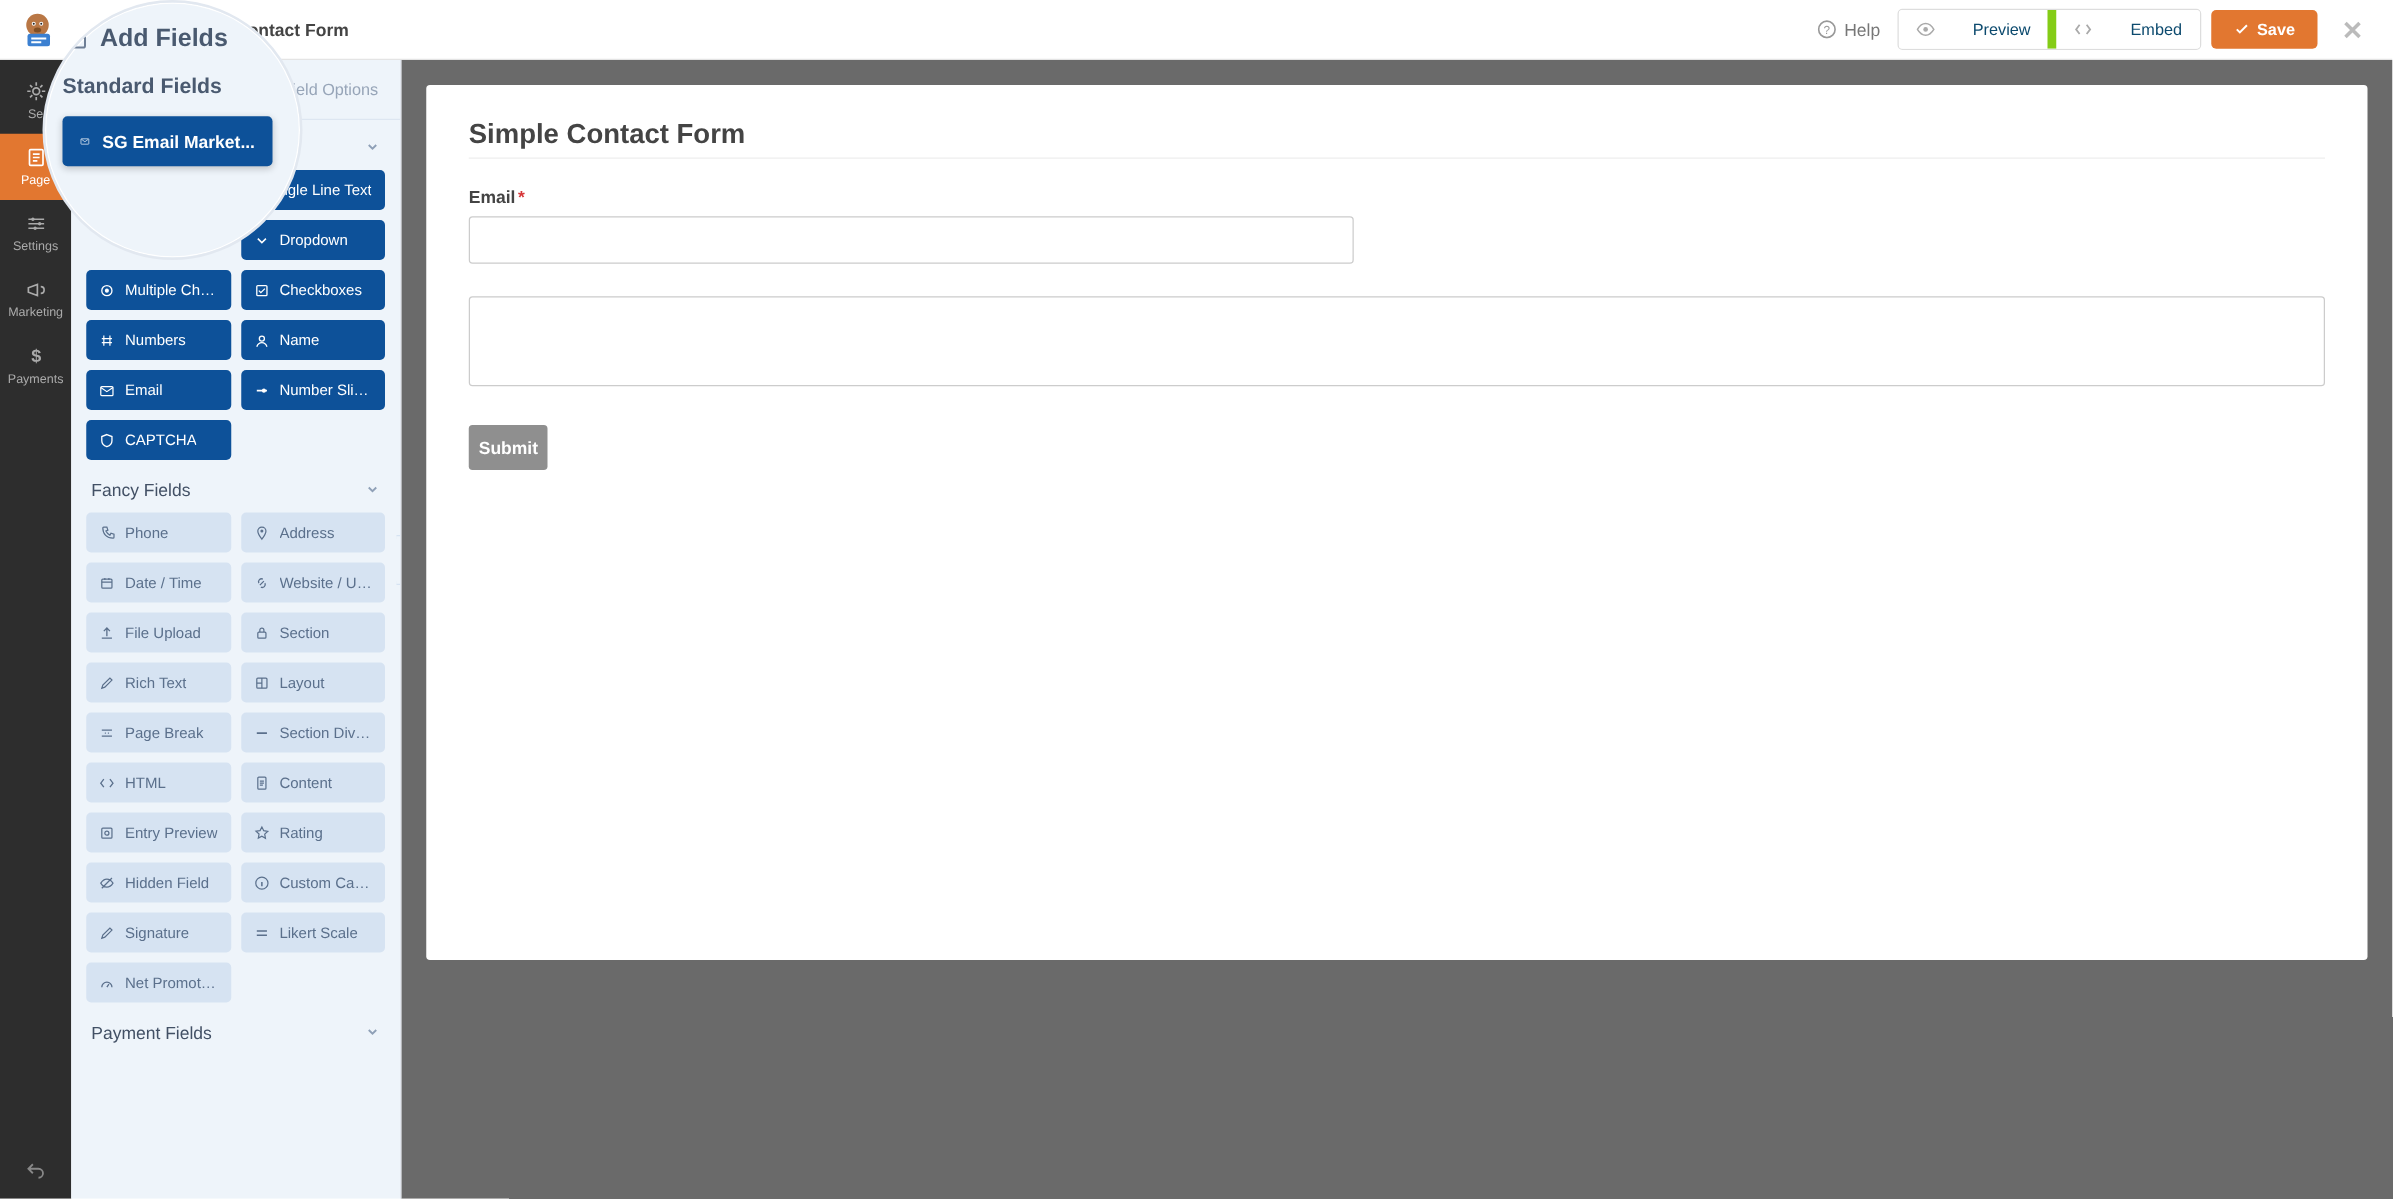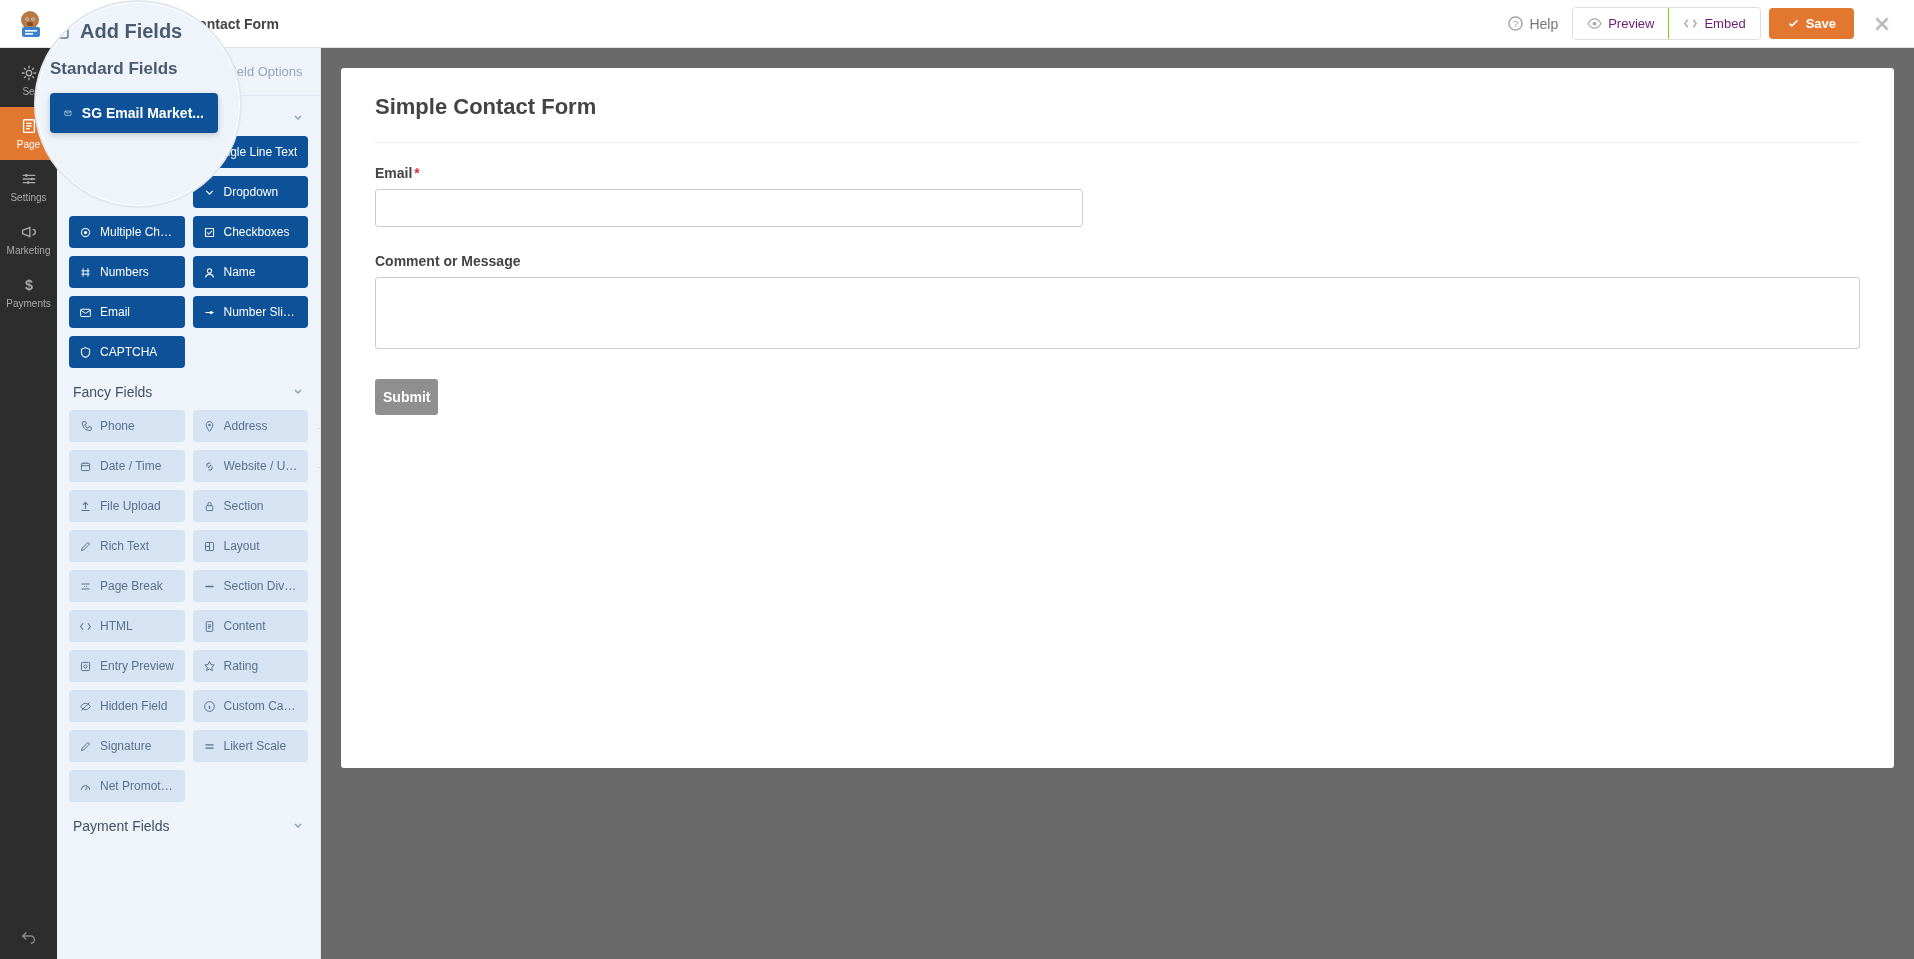"Preview" .btn-group .tbtn { color: #701a75 -> #0c4a6e; gap: none -> 24px }
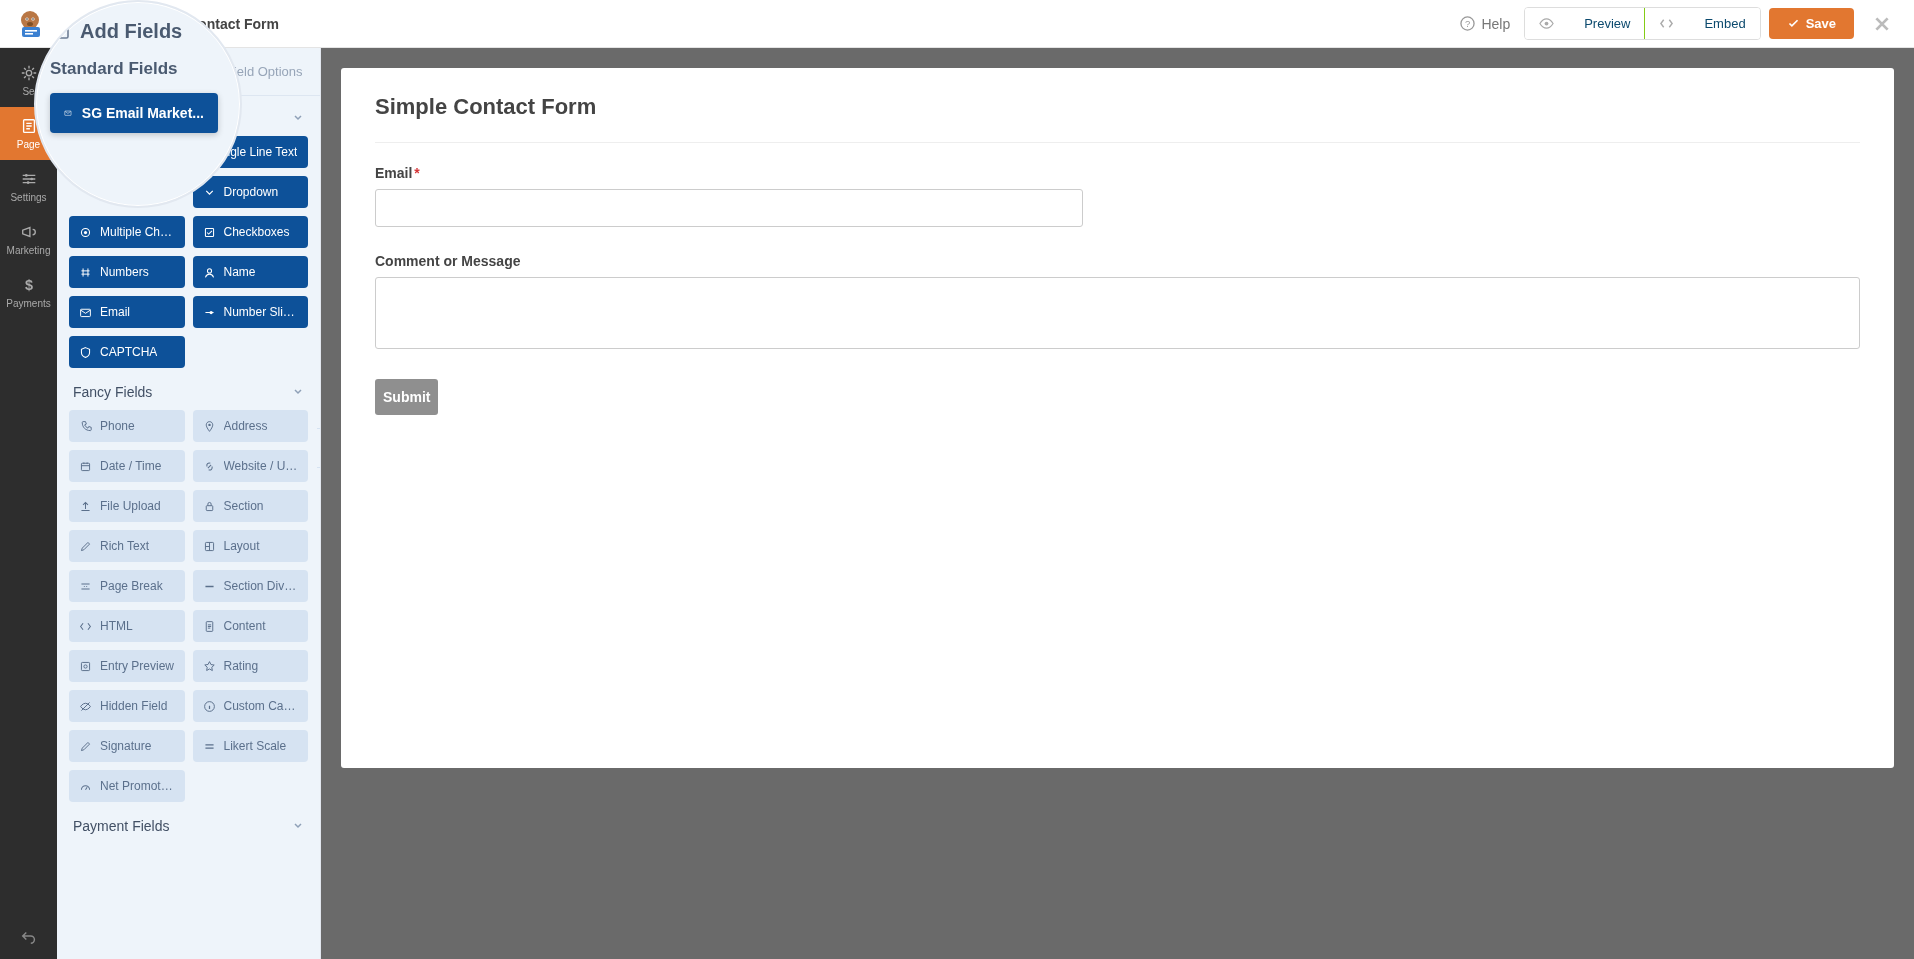"Embed" .btn-group .tbtn + .tbtn { border-left: 1px solid #84cc16 -> 7px solid #84cc16 }
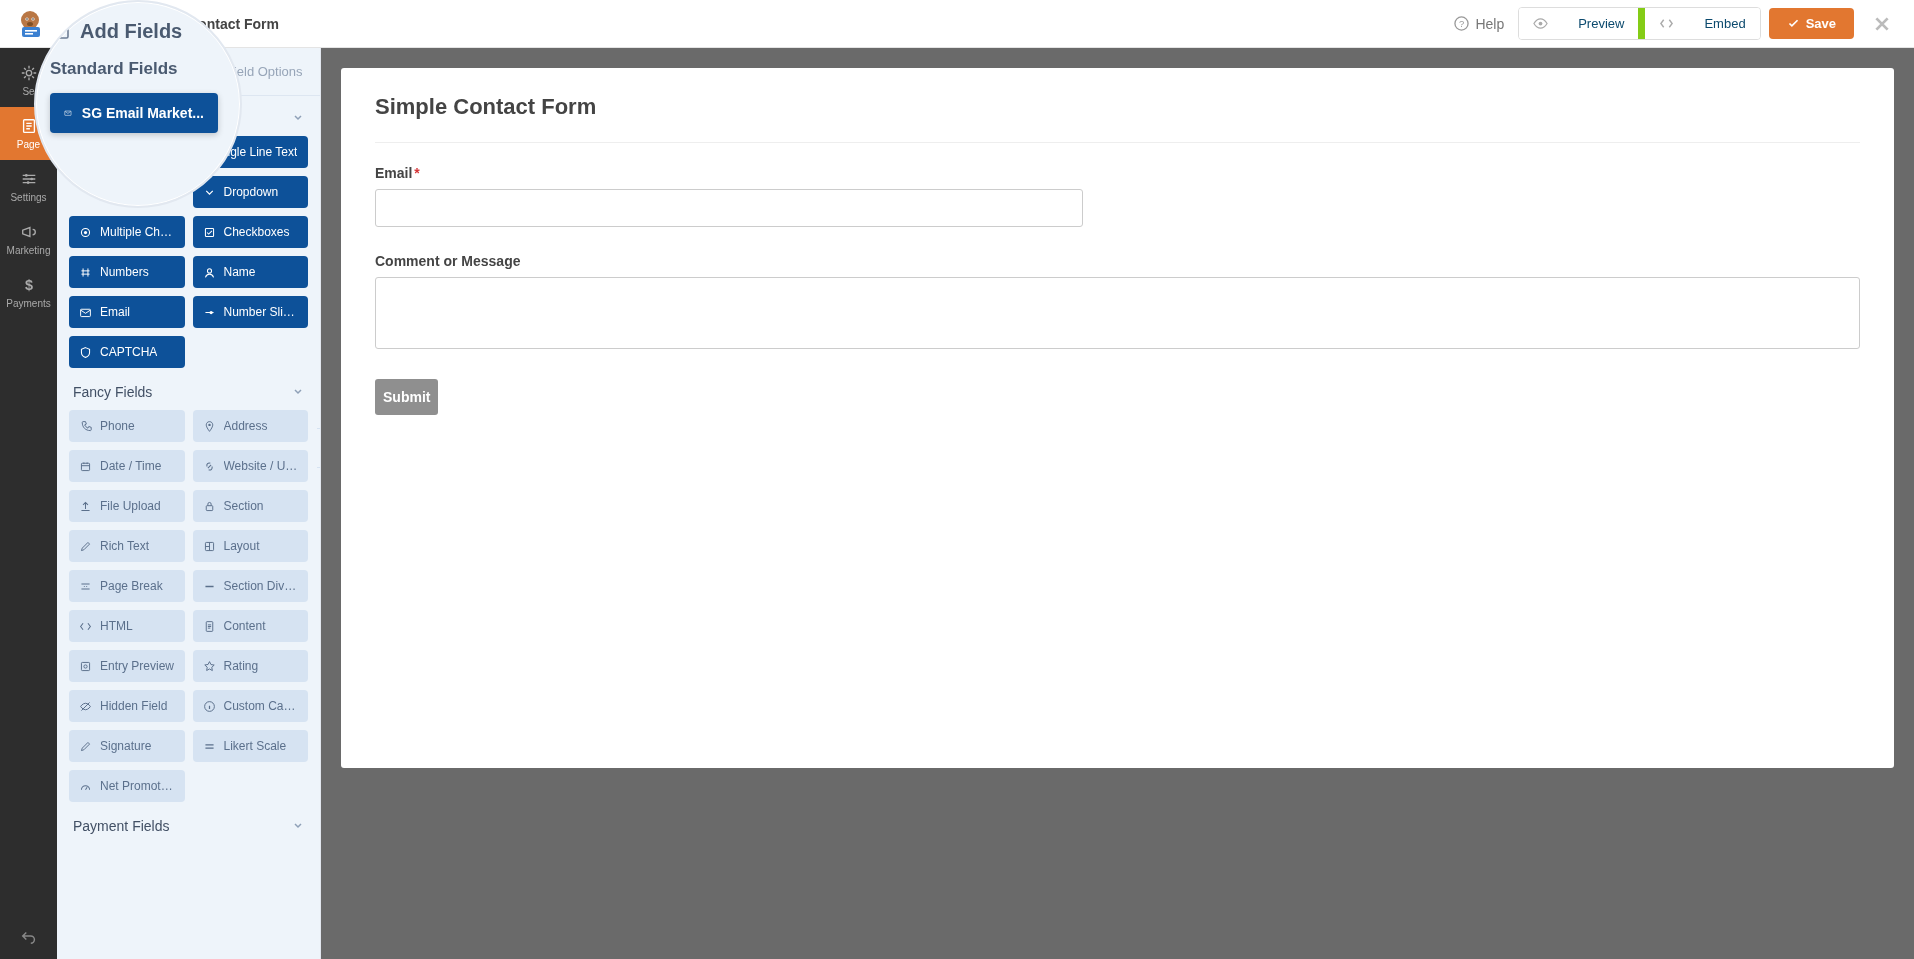"Simple Contact Form" .paper h2 { margin-bottom: 22px -> 6px }
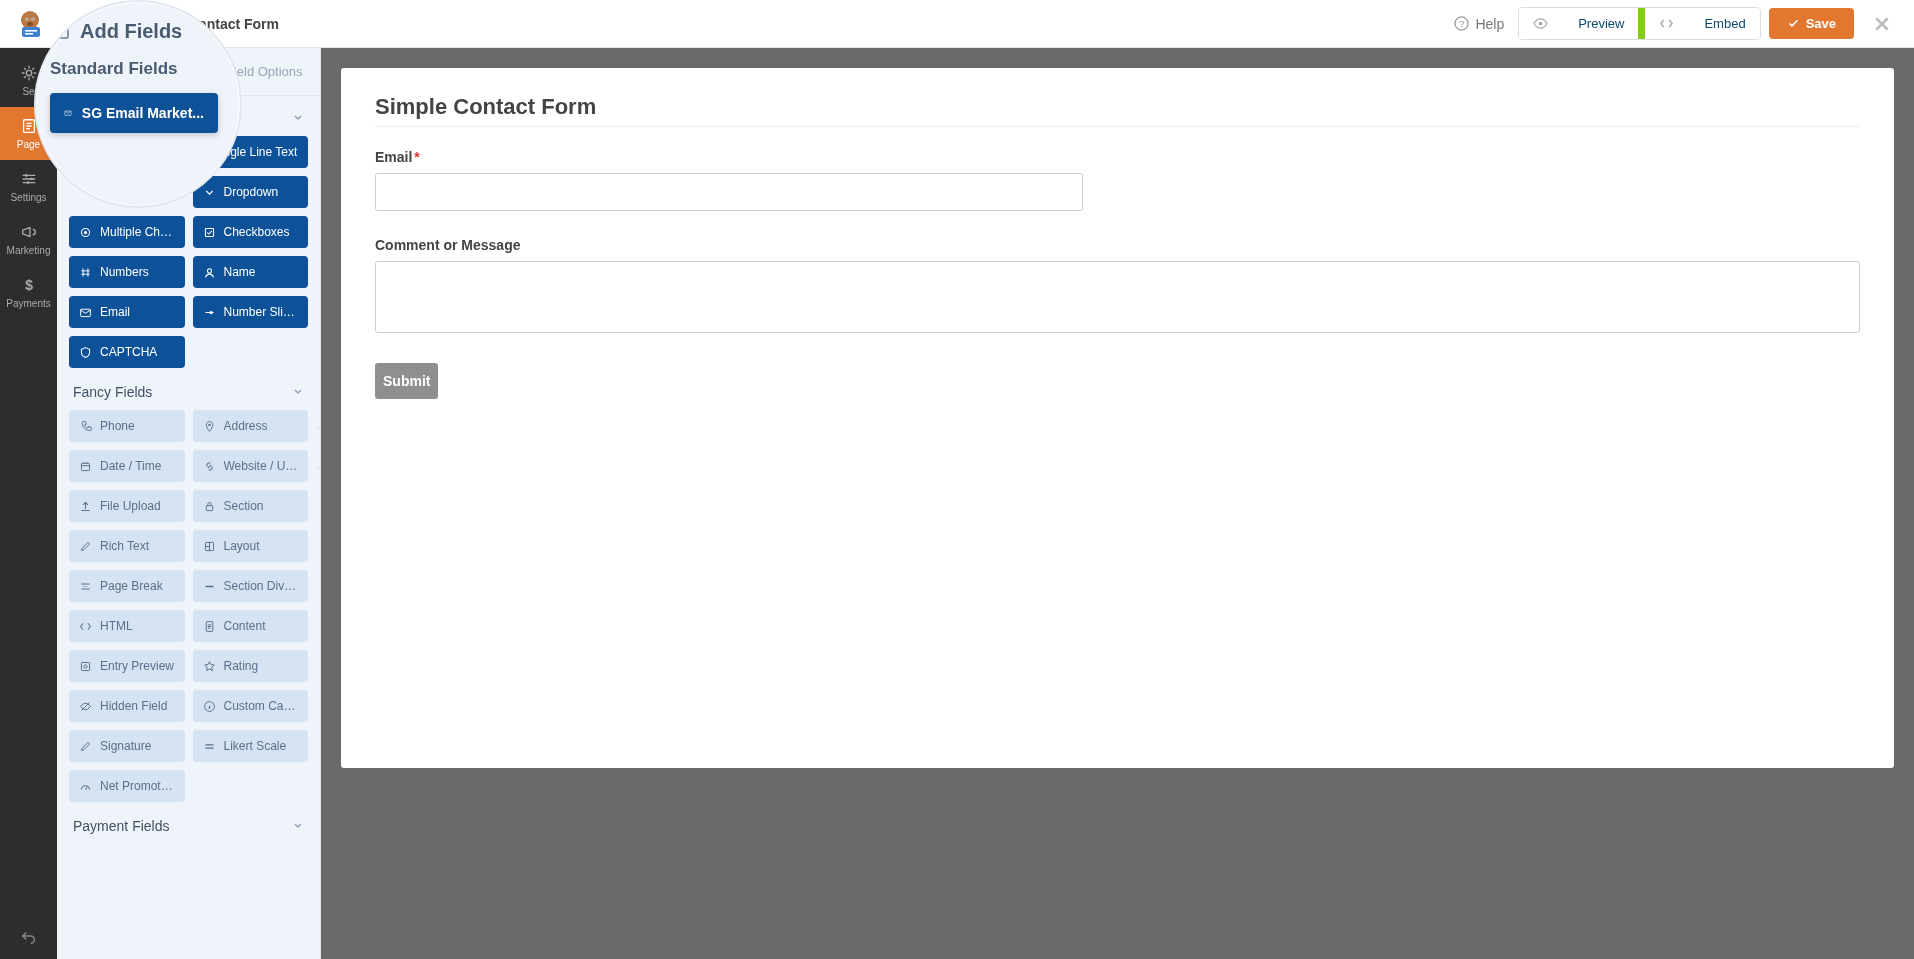"Comment or Message" label.form-label { html: <label>Comment or Message</label> -> none }
